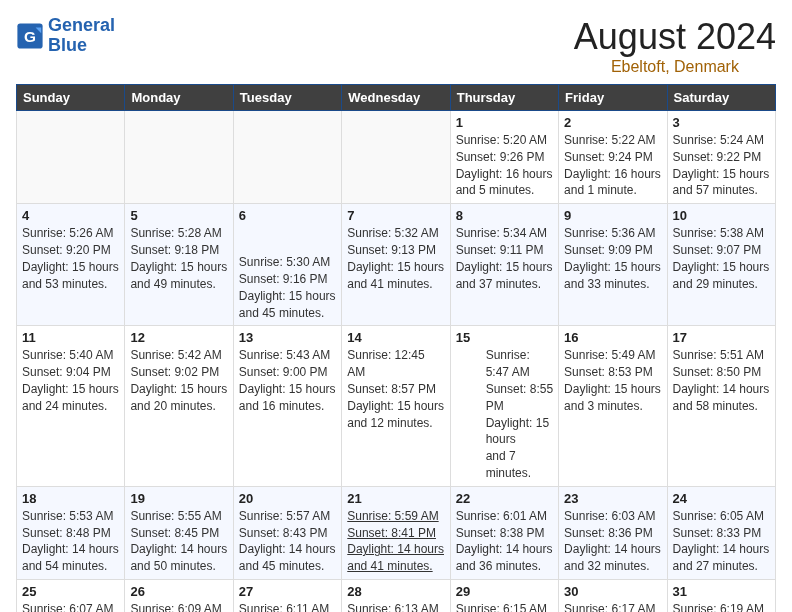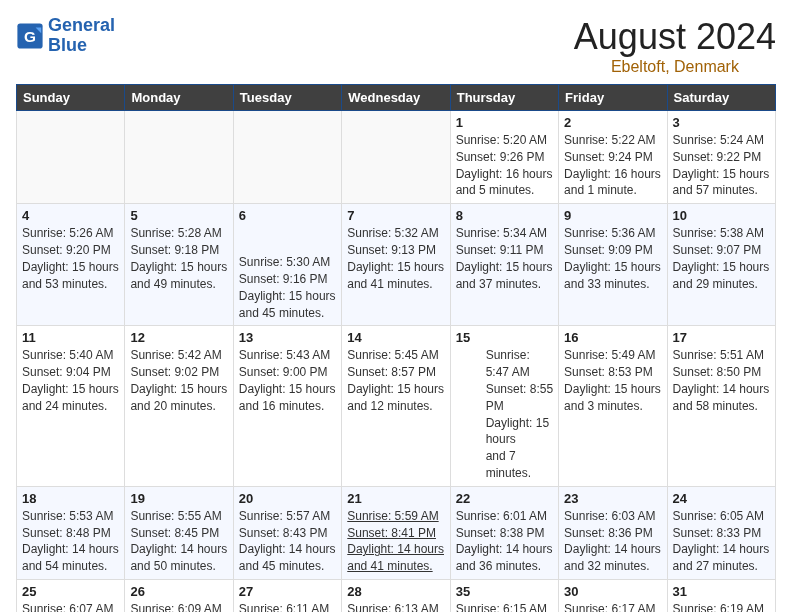"Sunrise: 5:45 AM" div.day-info { text: 5:45 -> 12:45 }
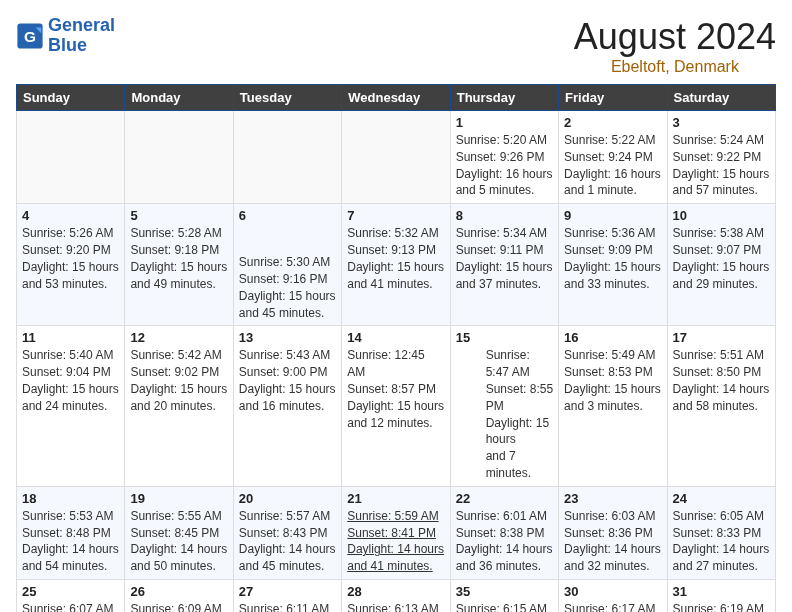"35" span.day-num { text: 35 -> 29 }
